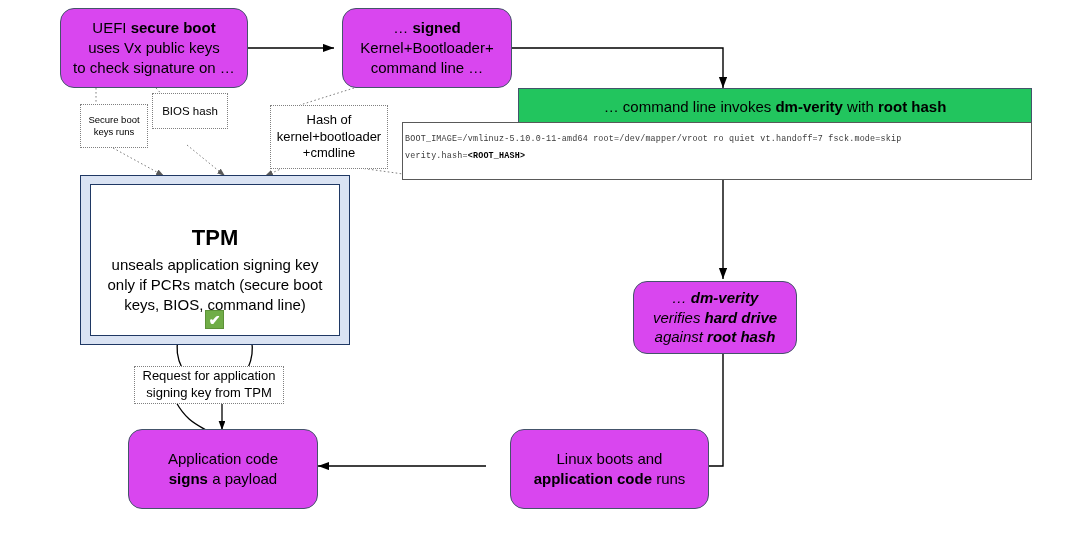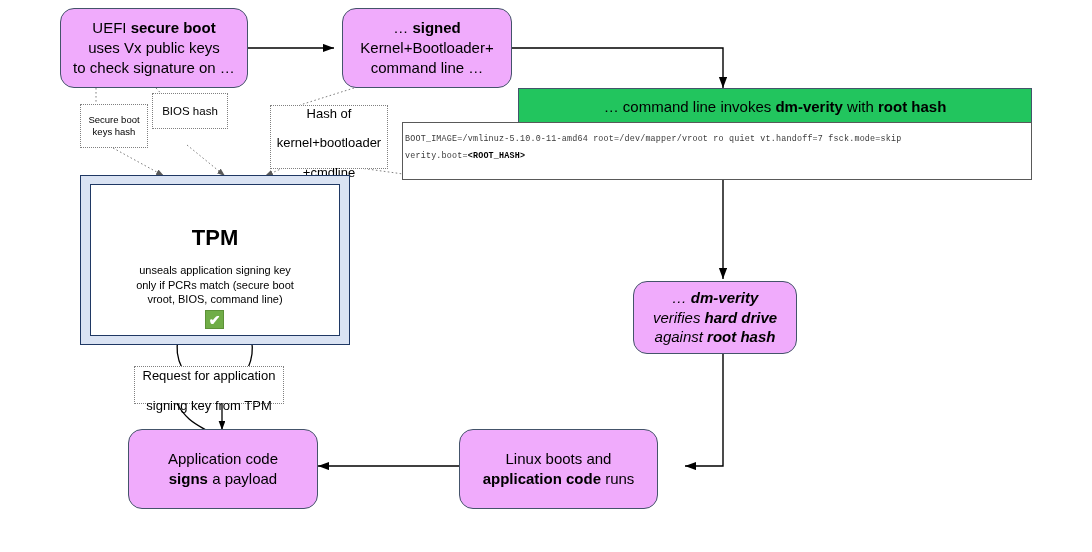"UEFI secure boot" .node { background: #f0abfc -> #d946ef }
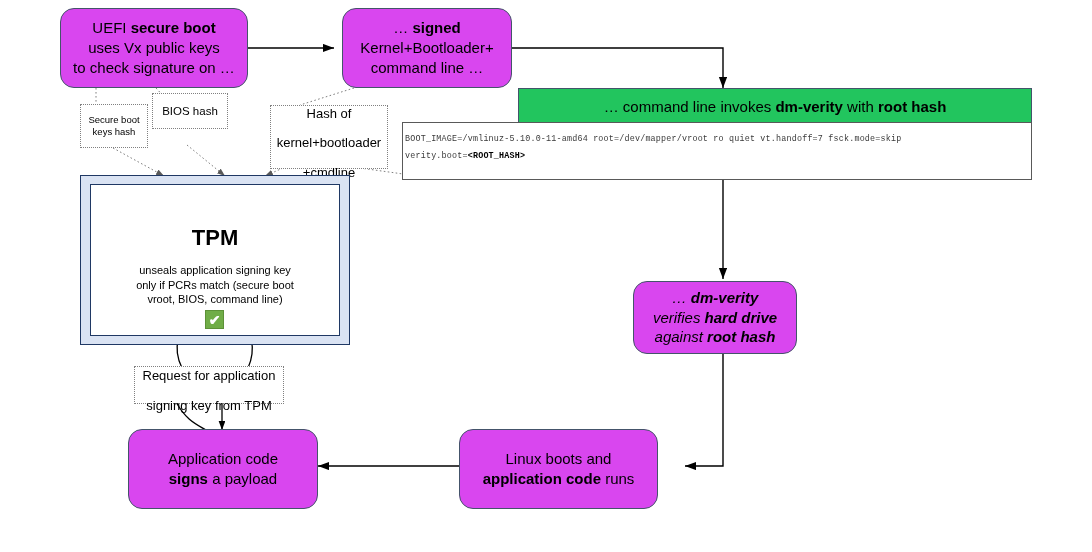"Hash of" .fs13 { margin-top: 13px -> none }
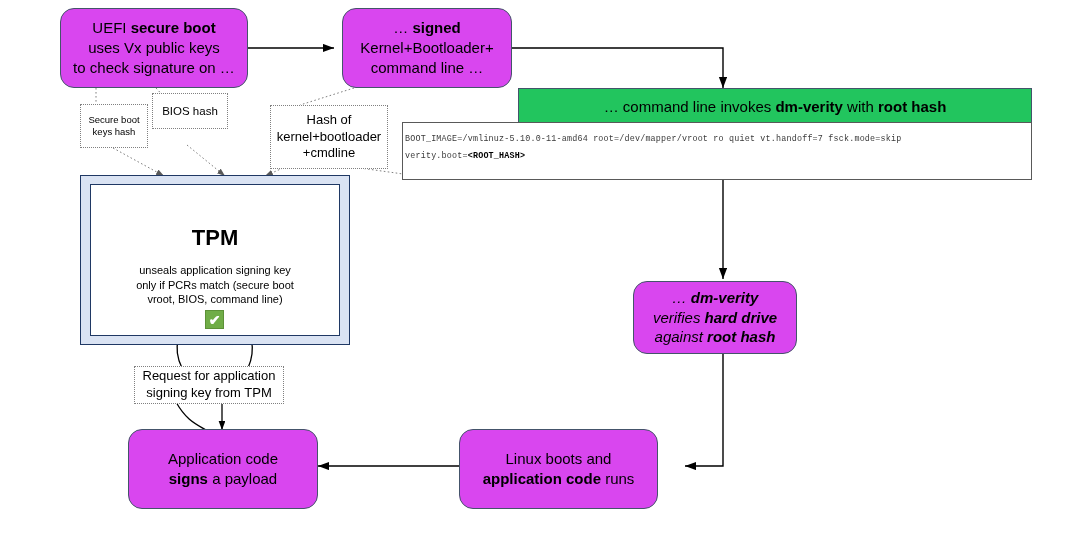"keys hash" div.line { text: hash -> runs }
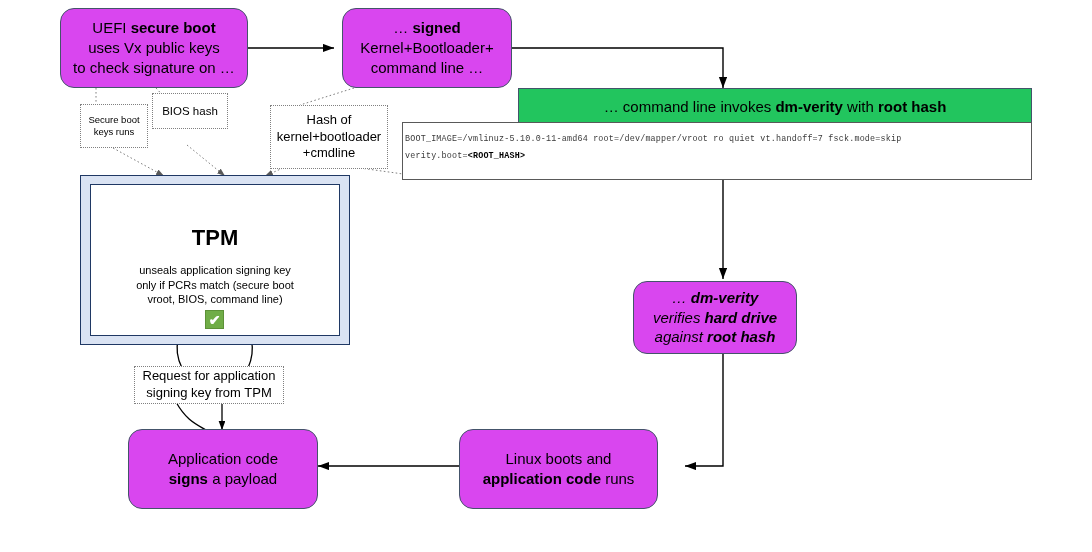"verity.boot=" span { text: verity.boot -> verity.hash }
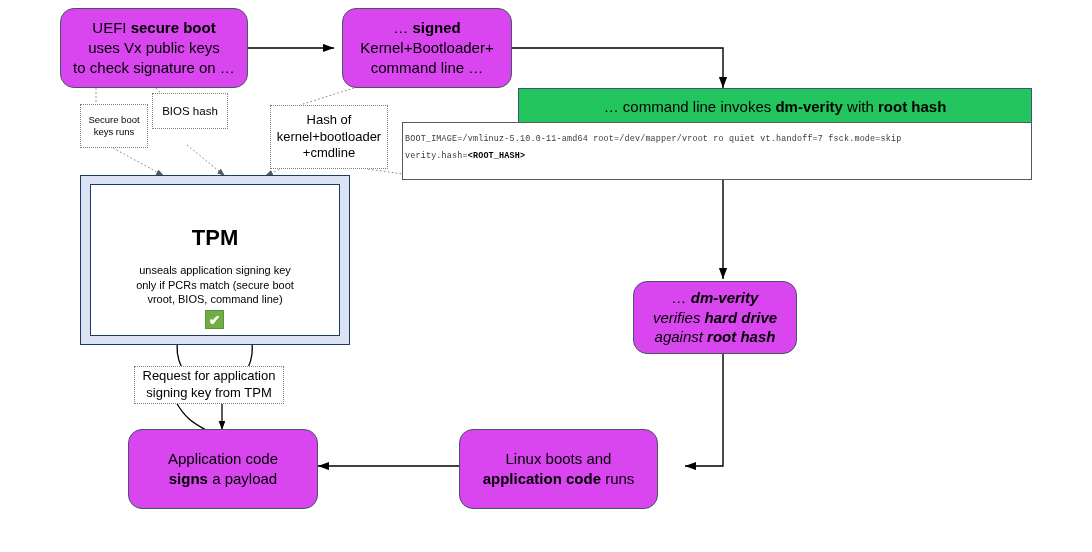"unseals application signing key" #tpm-body { font-size: 11px -> 15px; margin-top: 12px -> 4px }
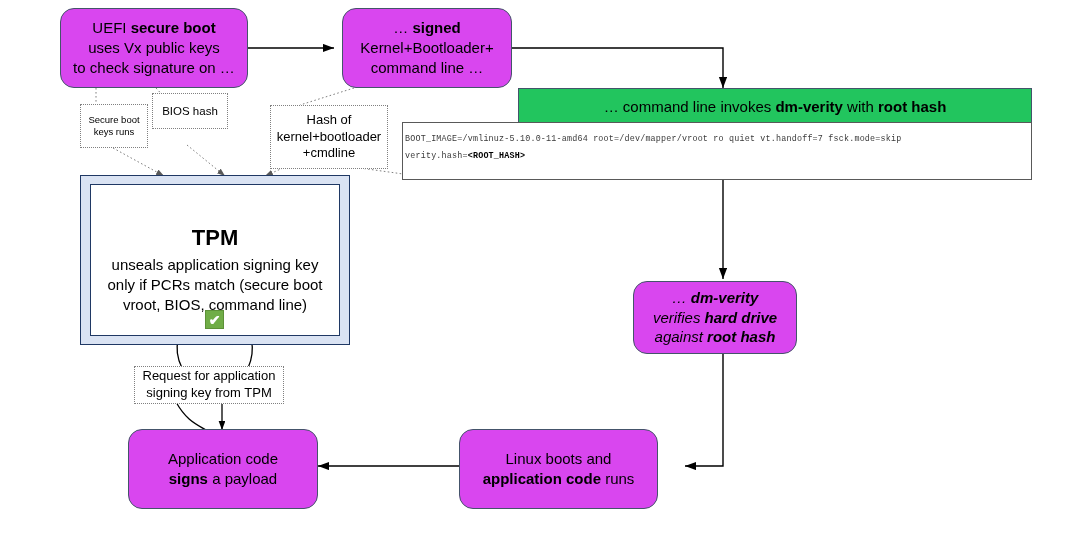"vroot, BIOS, command line)" div.line { text: vroot -> keys }
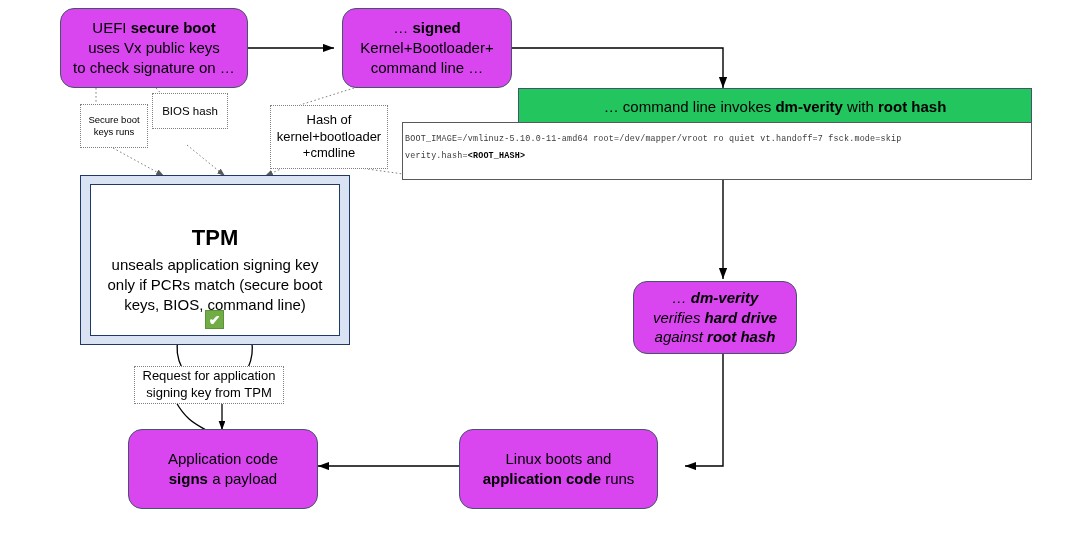"Linux boots and" div.node { left: 459px -> 510px }
